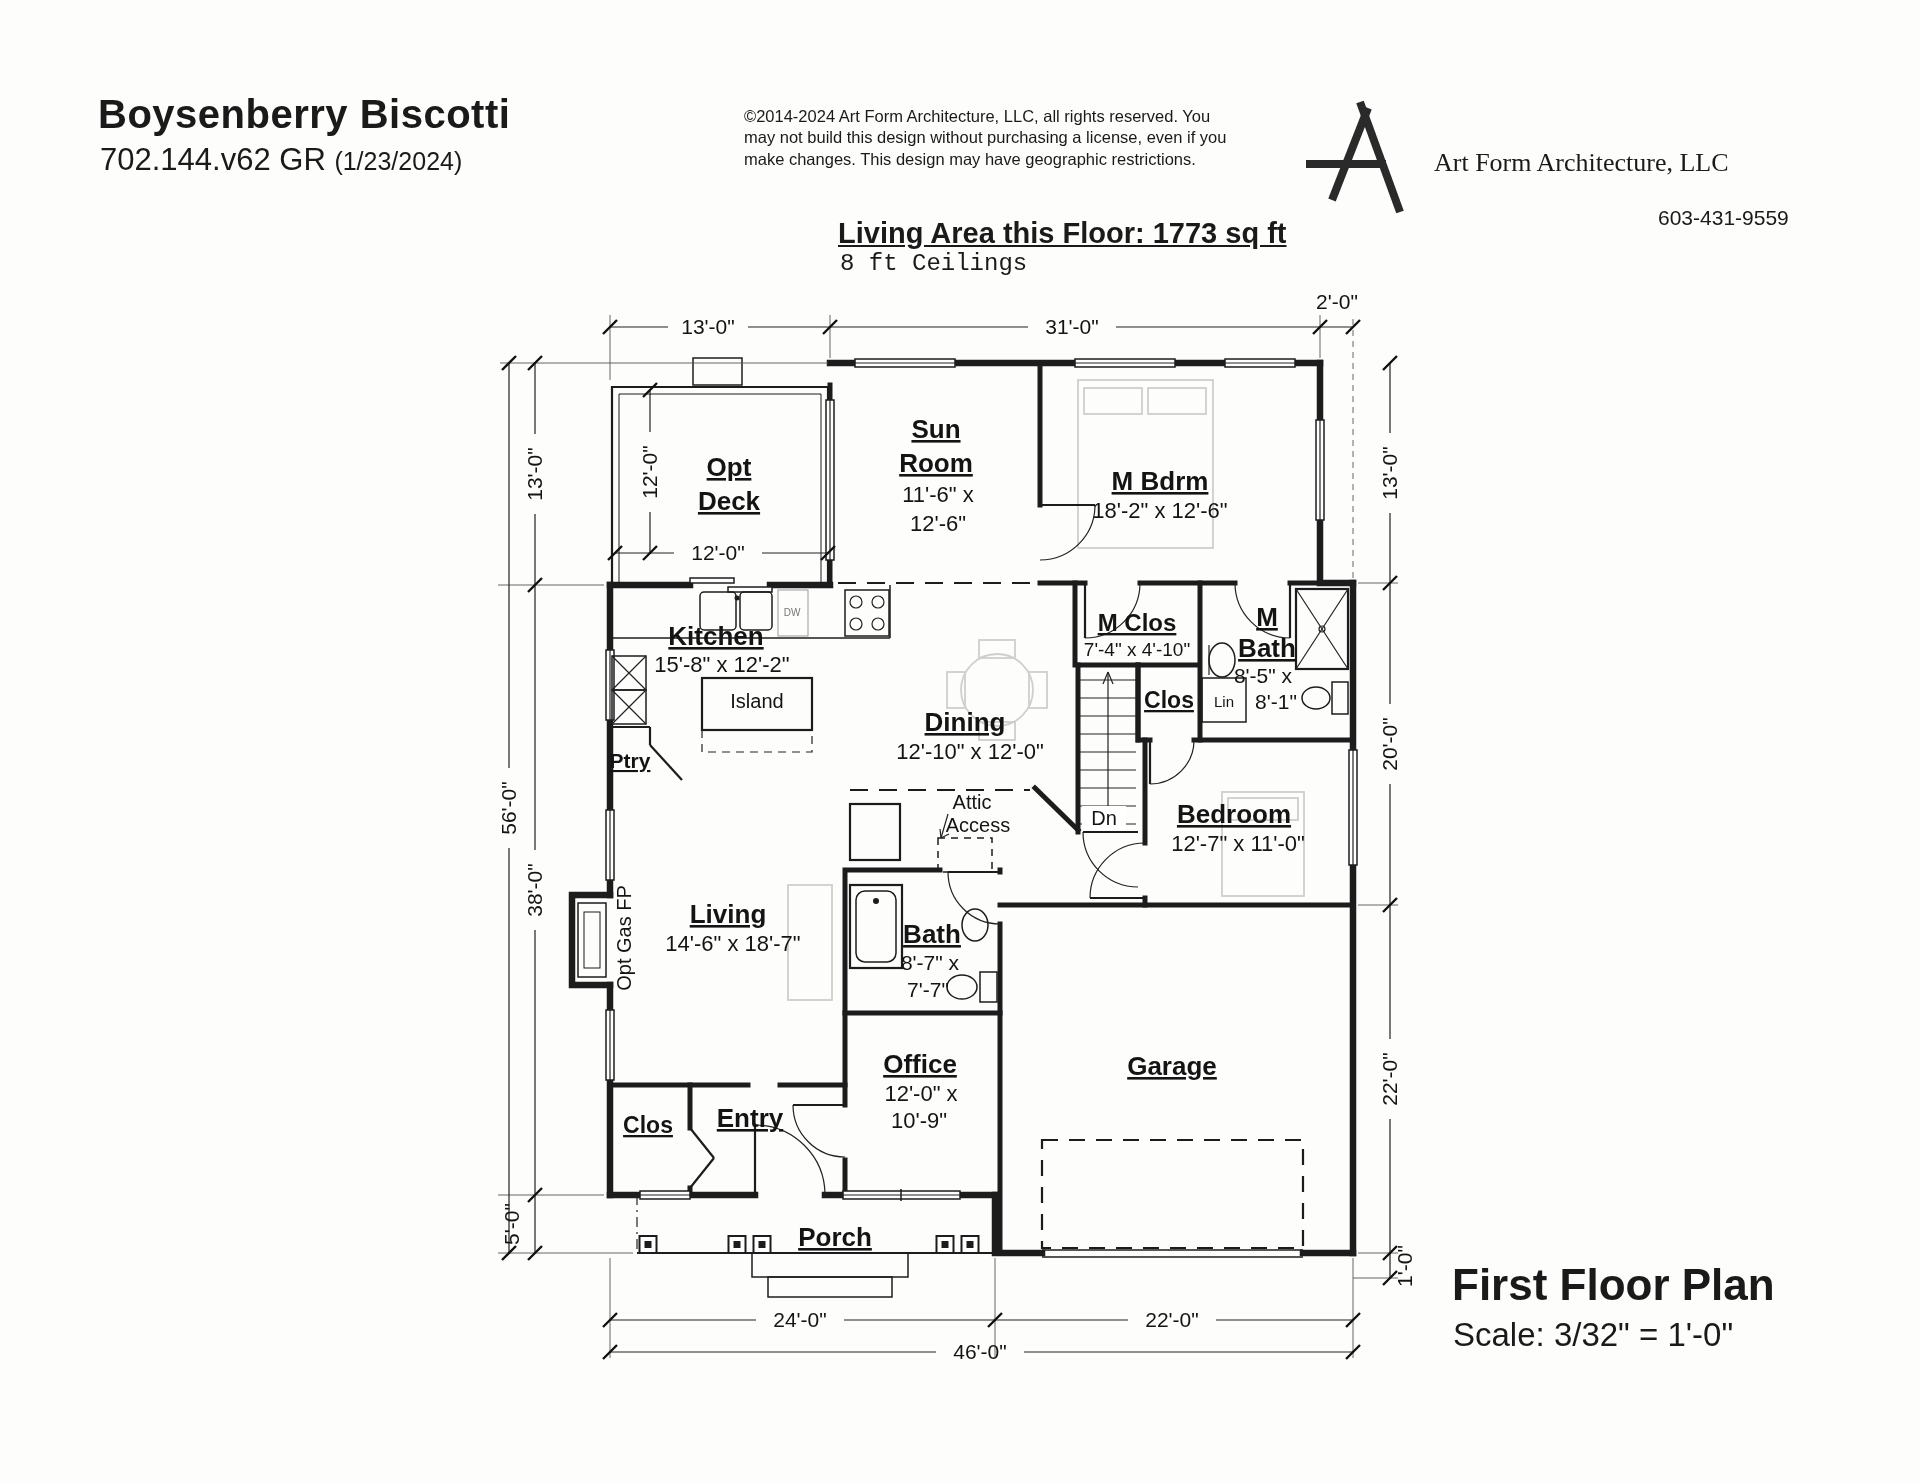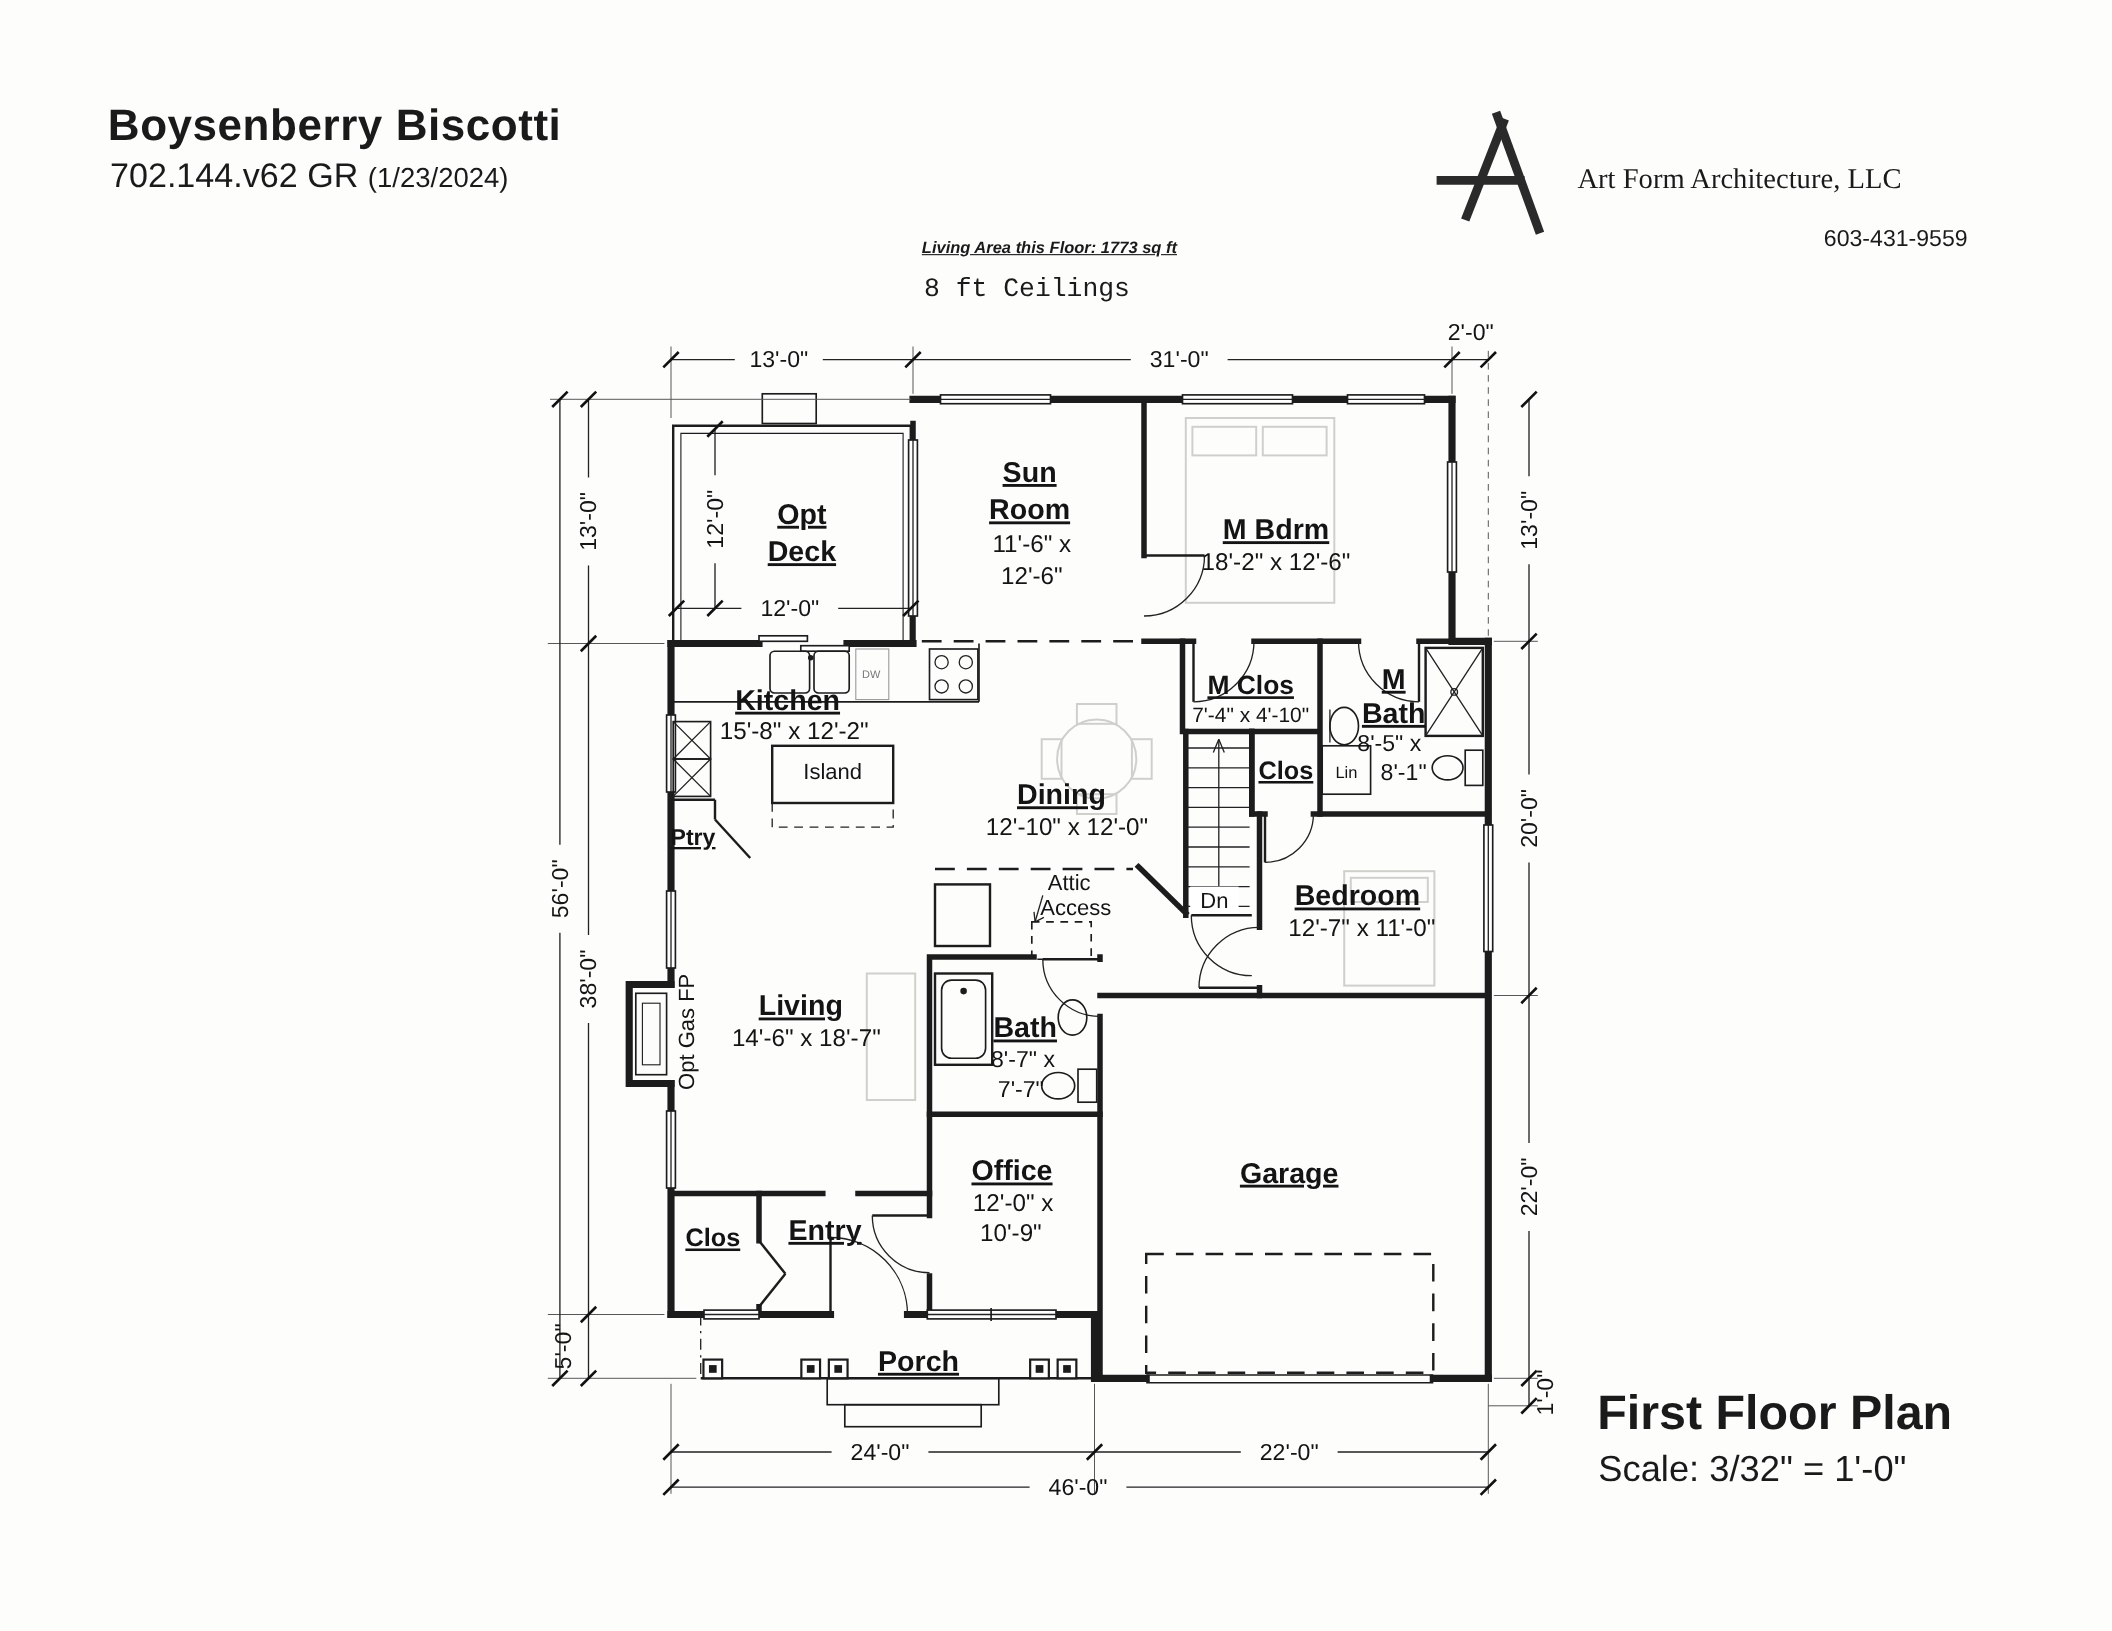"©2014-2024 Art Form Architecture, LLC," div.abs { html: none -> <div>©2014-2024 Art Form Architecture, LLC, all rights reserved. You may not build this design without purchasing a license, even if you make changes. This design may have geographic restrictions.</div> }
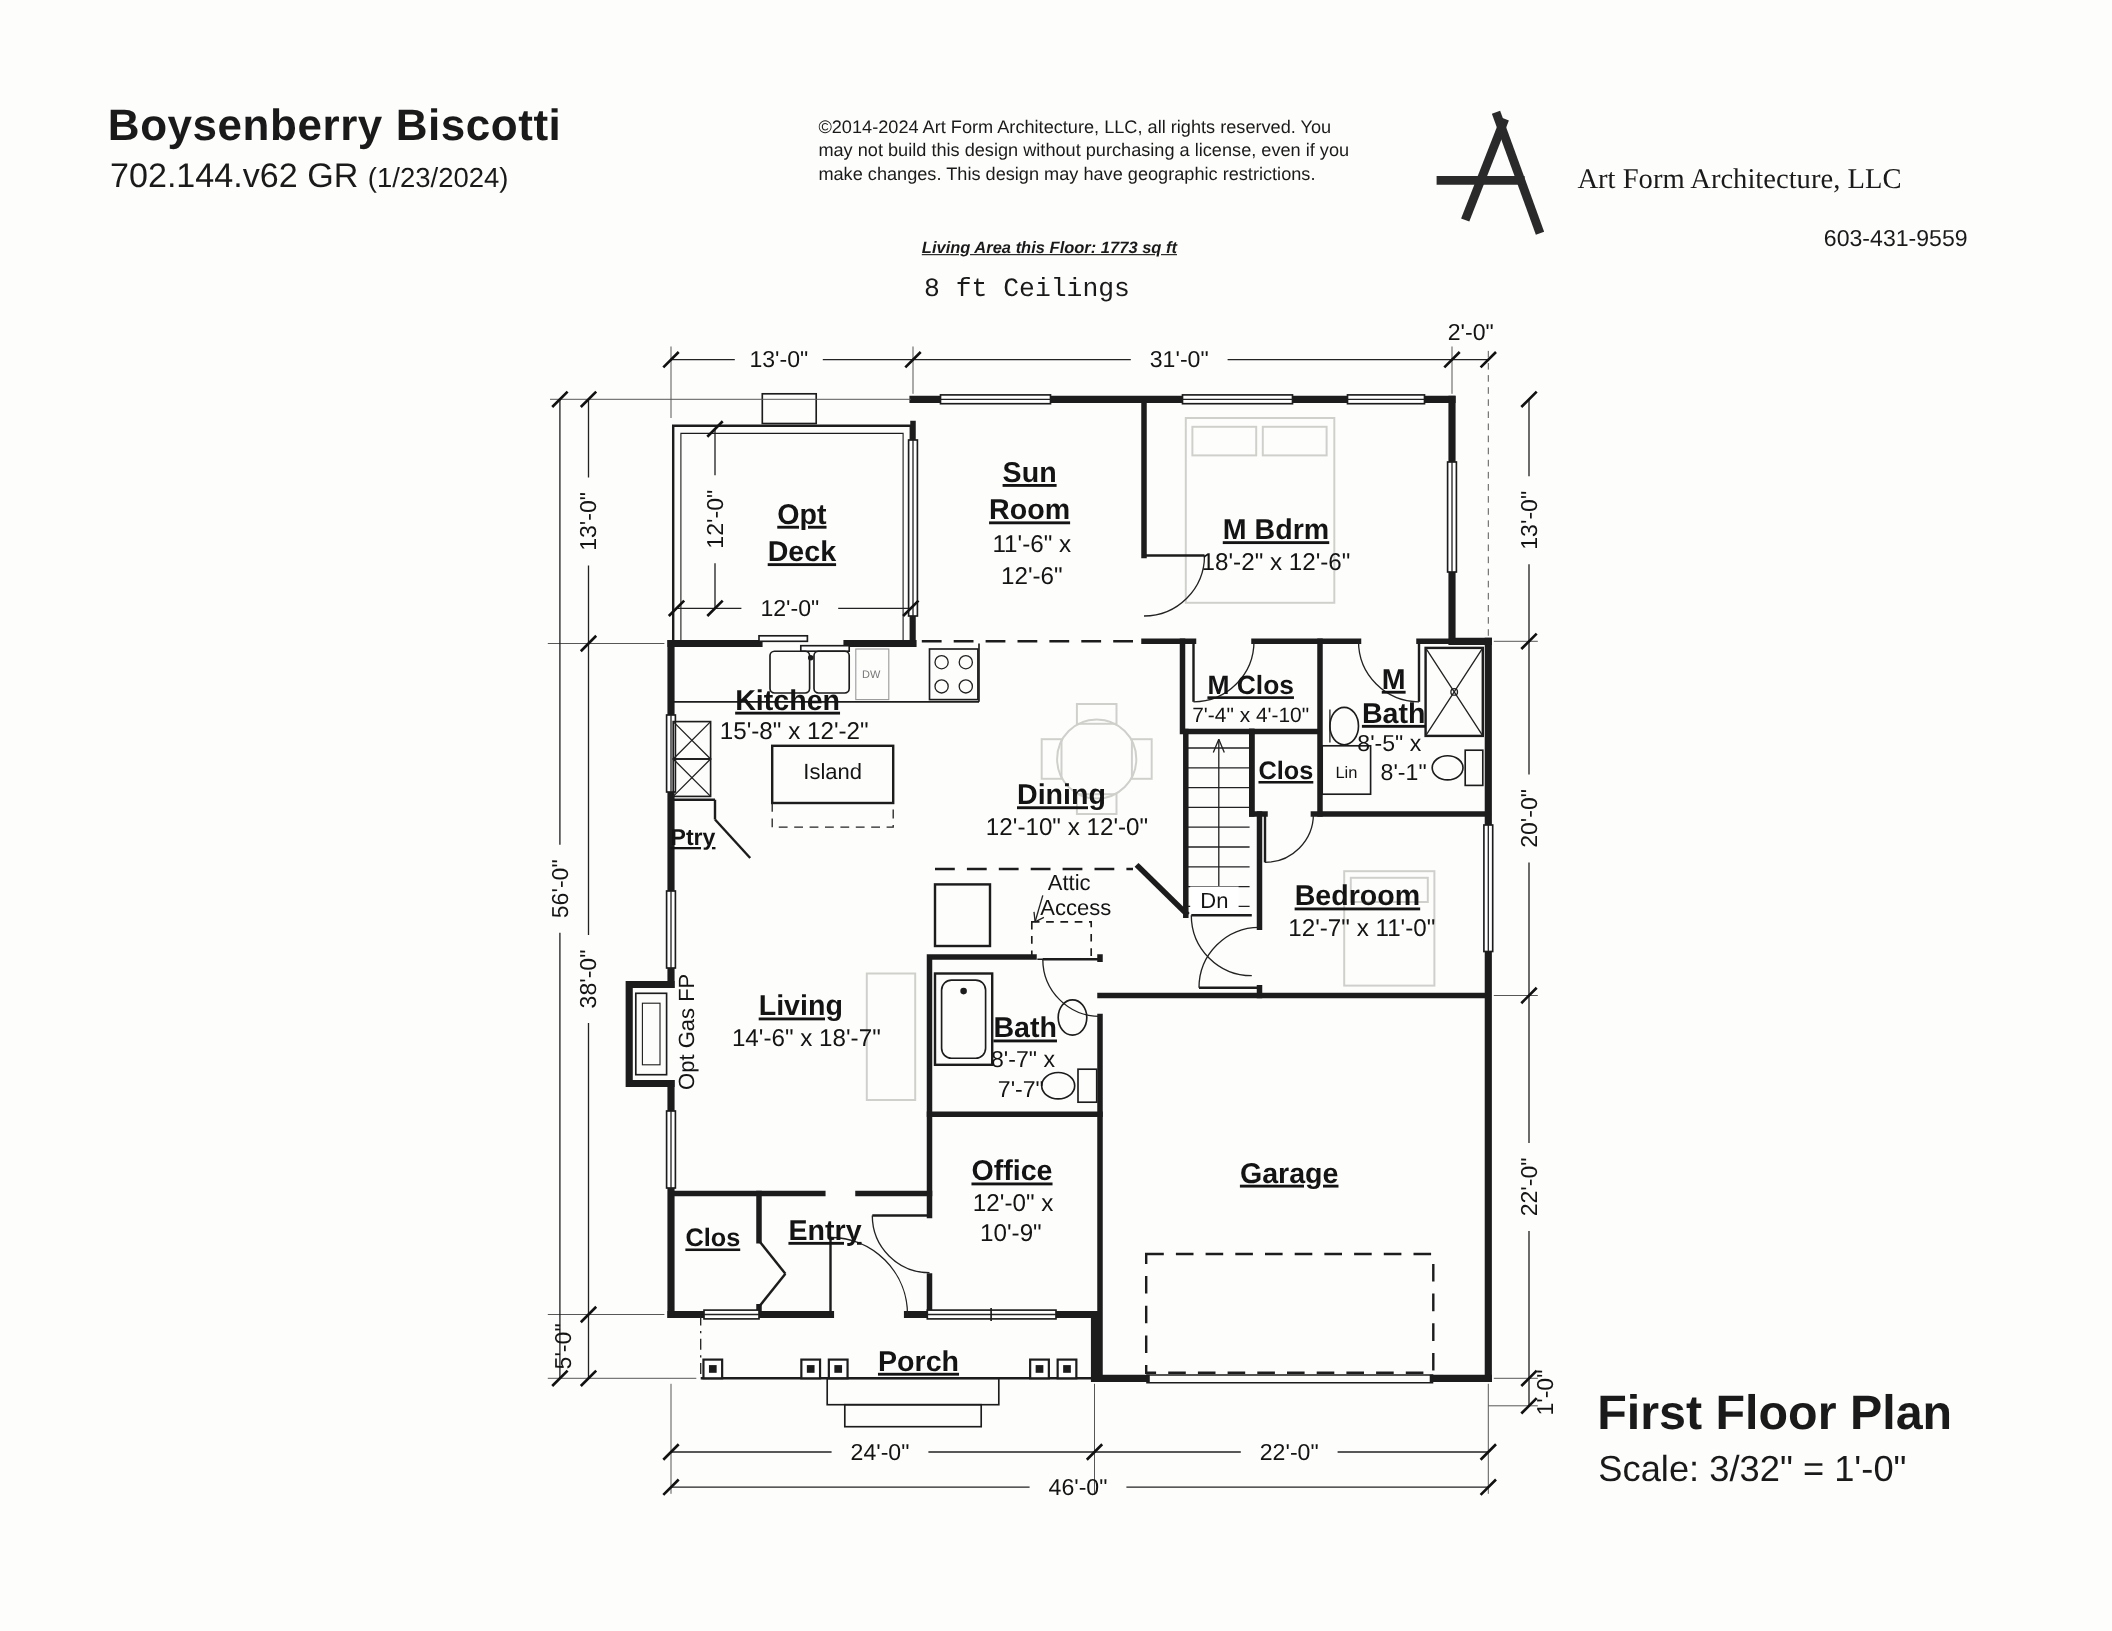"Living Area this Floor: 1773" .living-area { font-size: 15px -> 29px; font-style: italic -> none }
